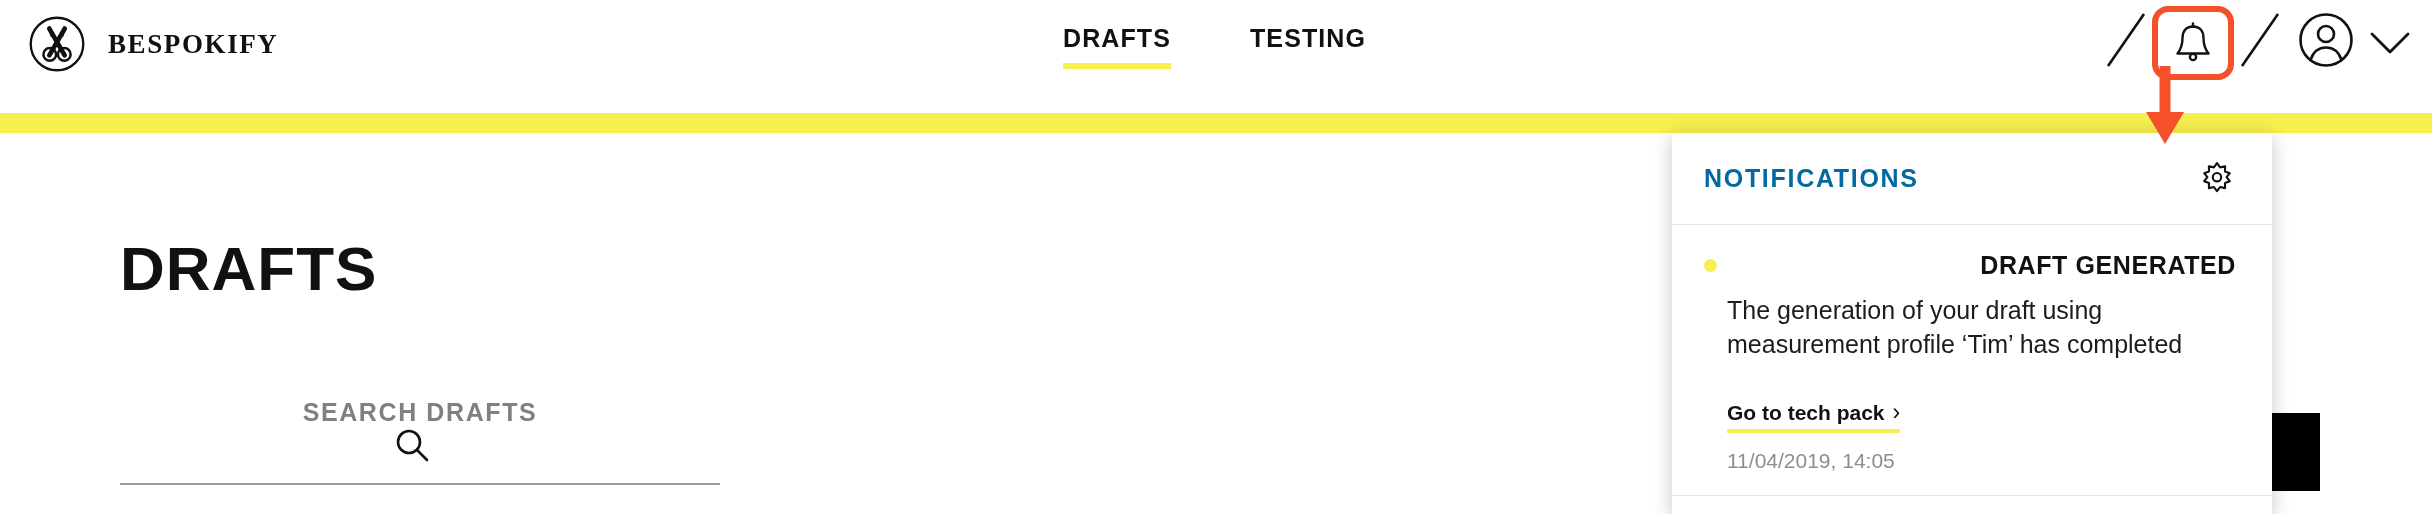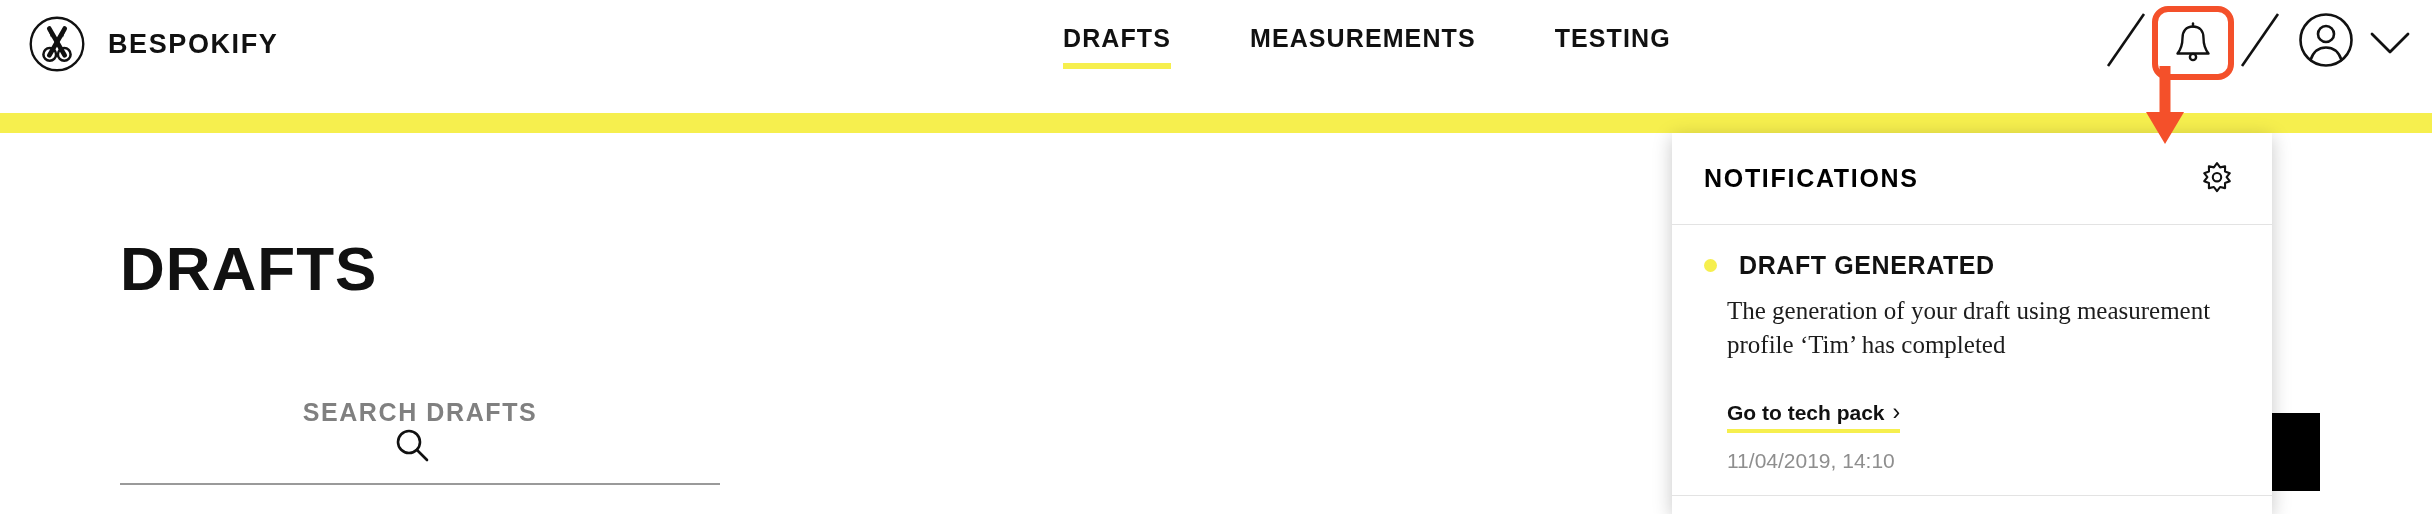"BESPOKIFY" .brand-name { font-family: none -> Liberation Serif, serif }
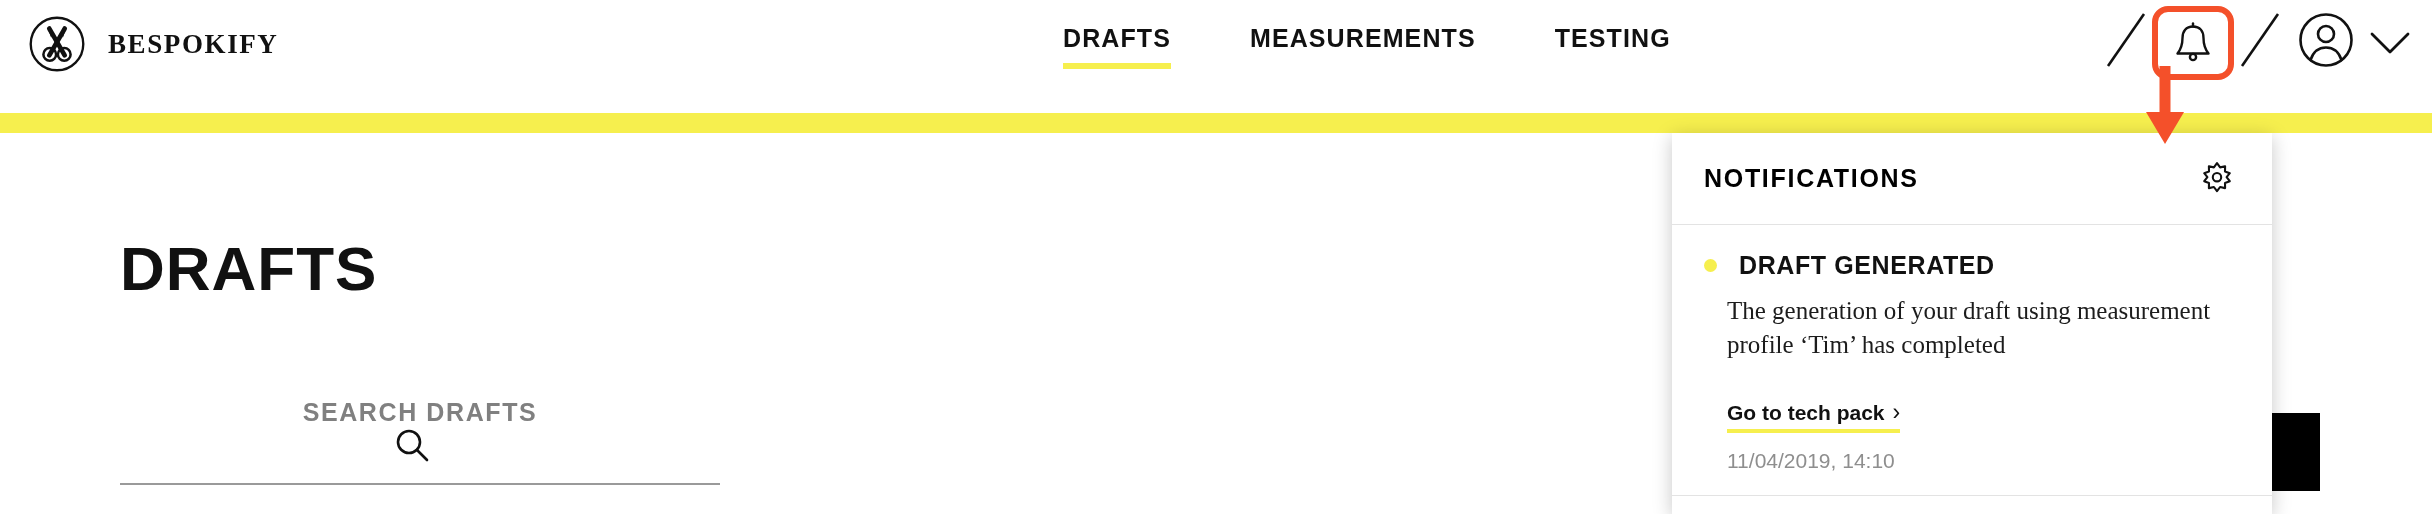"MEASUREMENTS" div.nav-item { html: <div> <span>MEASUREMENTS</span> </div> -> none }
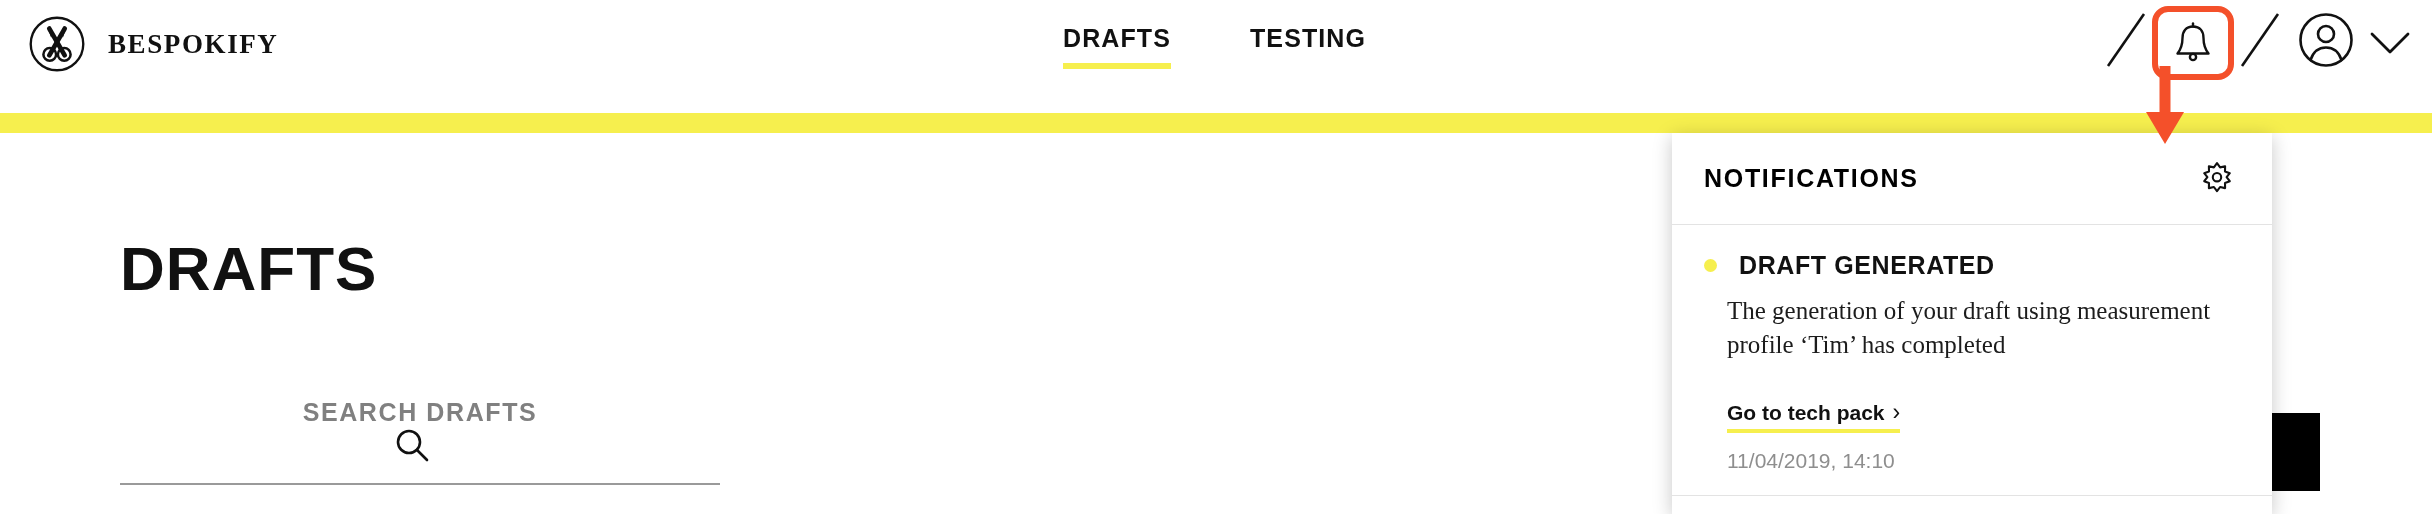"NOTIFICATIONS" .notif-header-title { color: #000000 -> #0369a1 }
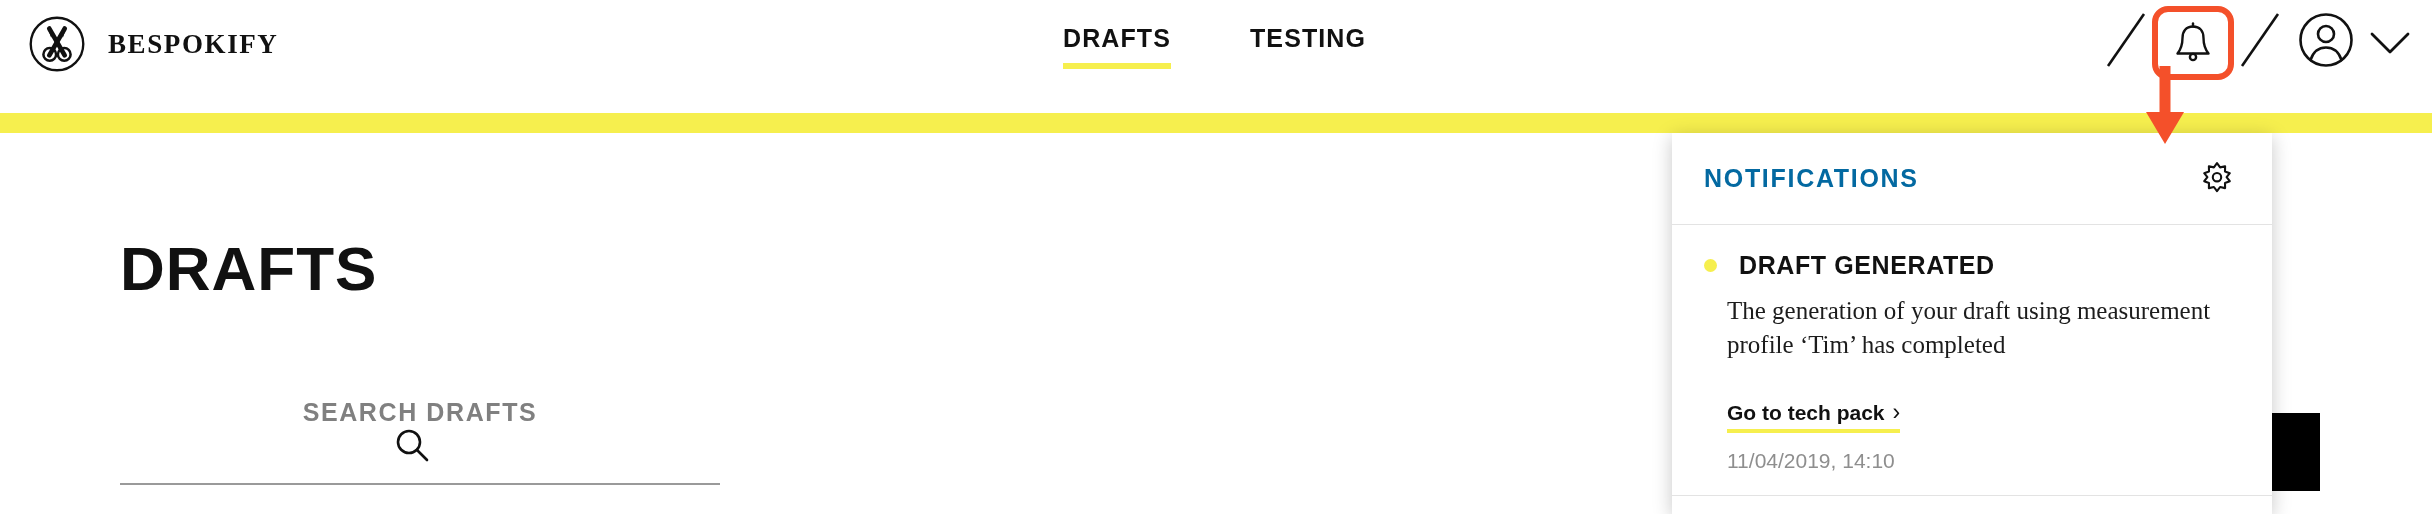"DRAFT GENERATED" .notif-title-row { justify-content: none -> space-between }
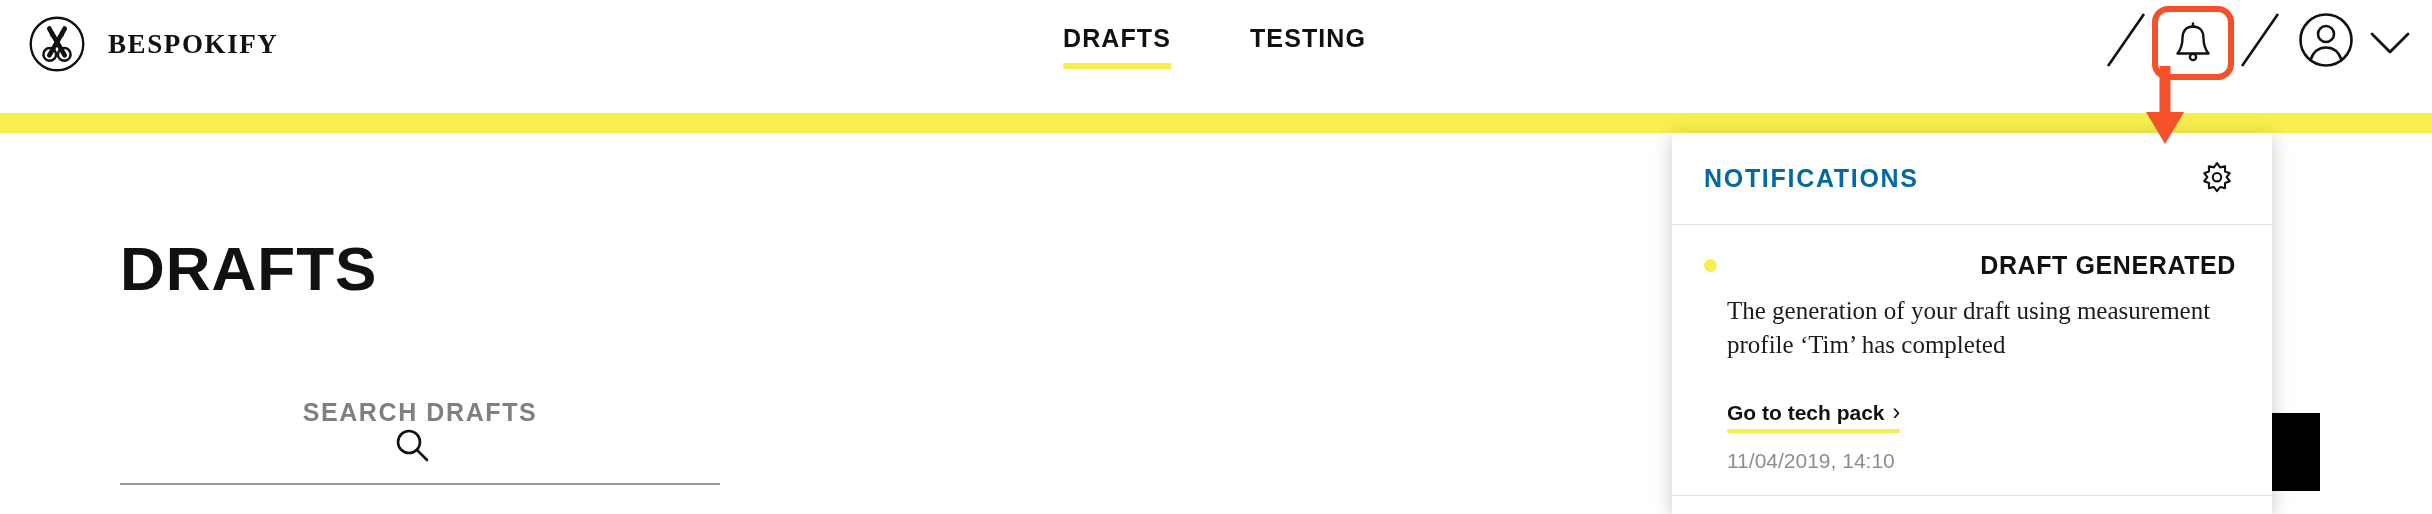"The generation of your draft" .notif-body { font-family: Liberation Serif, serif -> none }
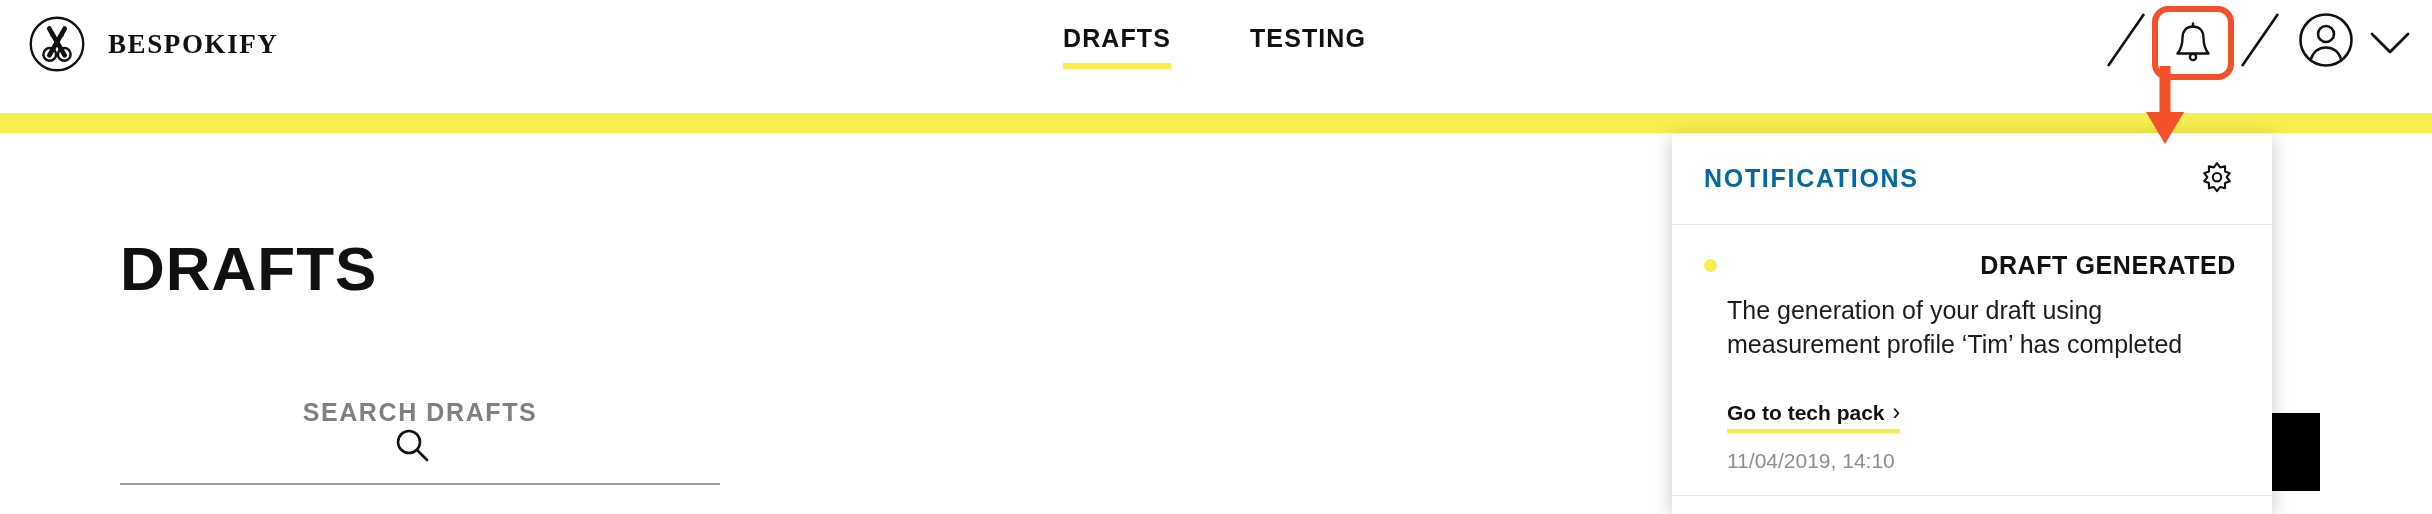"11/04/2019, 14:10" div.notif-time { text: 14:10 -> 14:05 }
